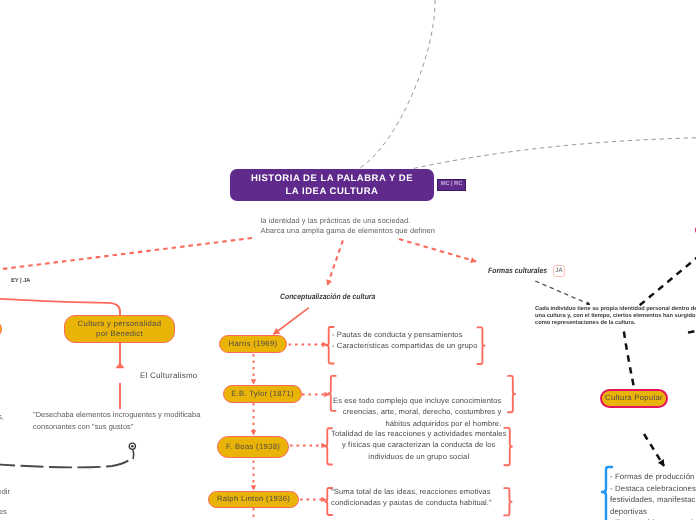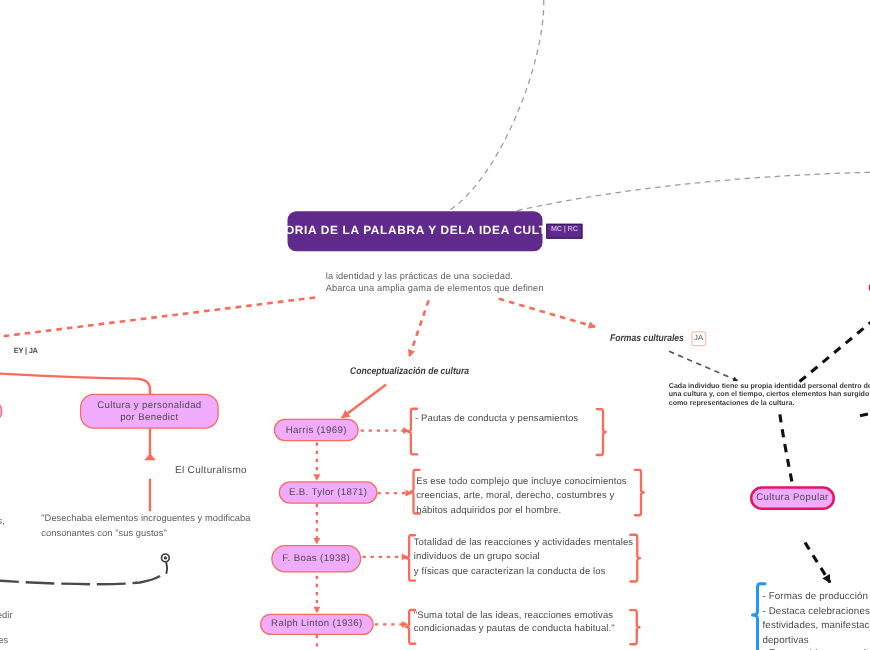"HISTORIA DE LA PALABRA Y" .central { flex-direction: row -> column }
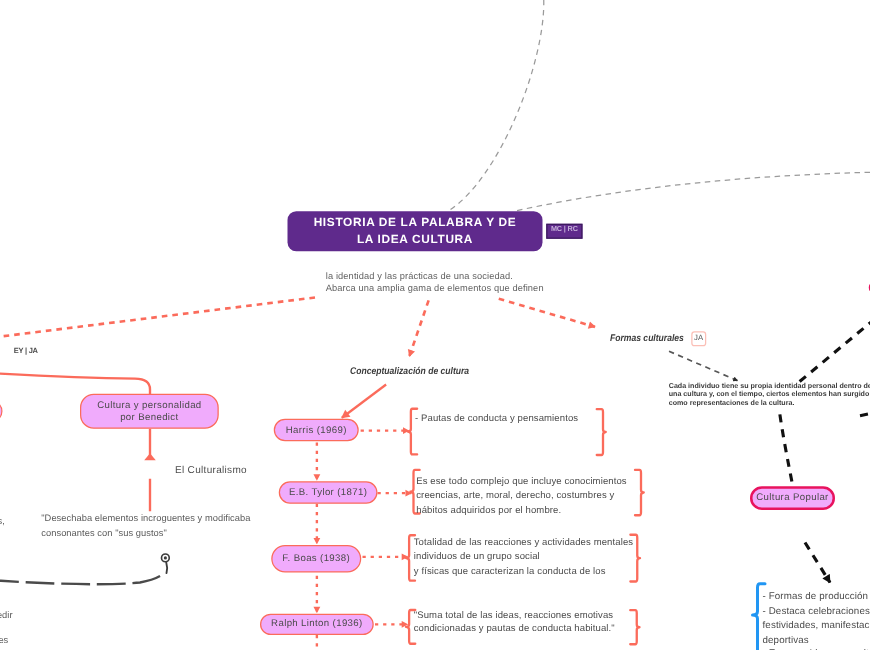"Cultura y personalidad" .pill { background: #f0abfc -> #eab308 }
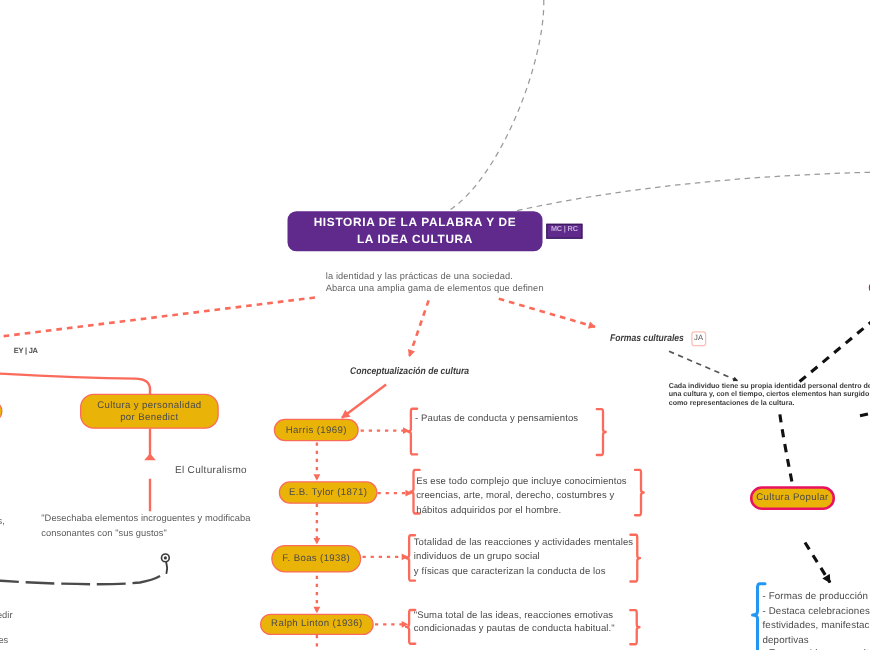"- Características compartidas de un" span { html: none -> <span>- Características compartidas de un grupo</span> }
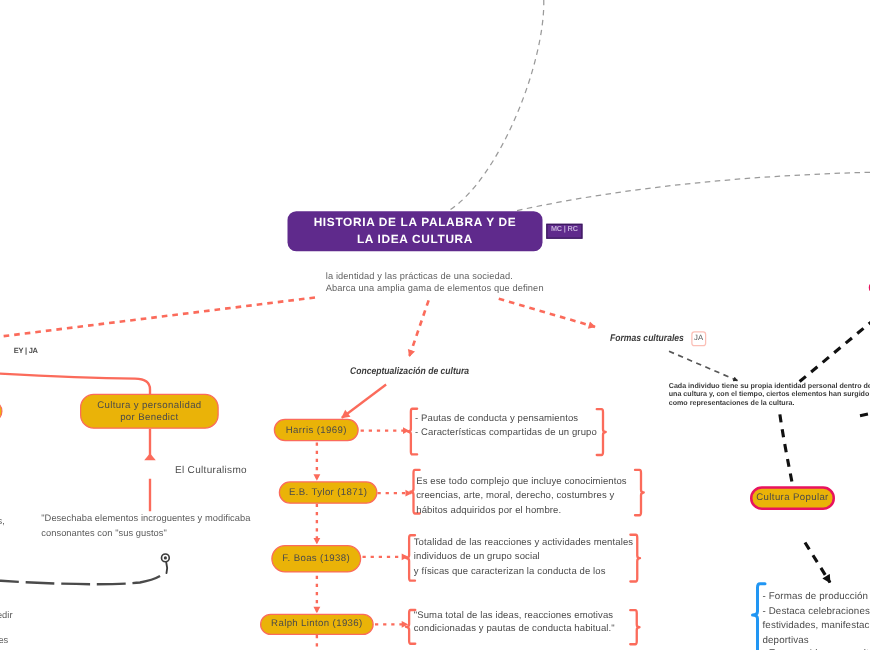"Es ese todo complejo que" div.deftext { text-align: none -> right; top: 0px -> 16px }
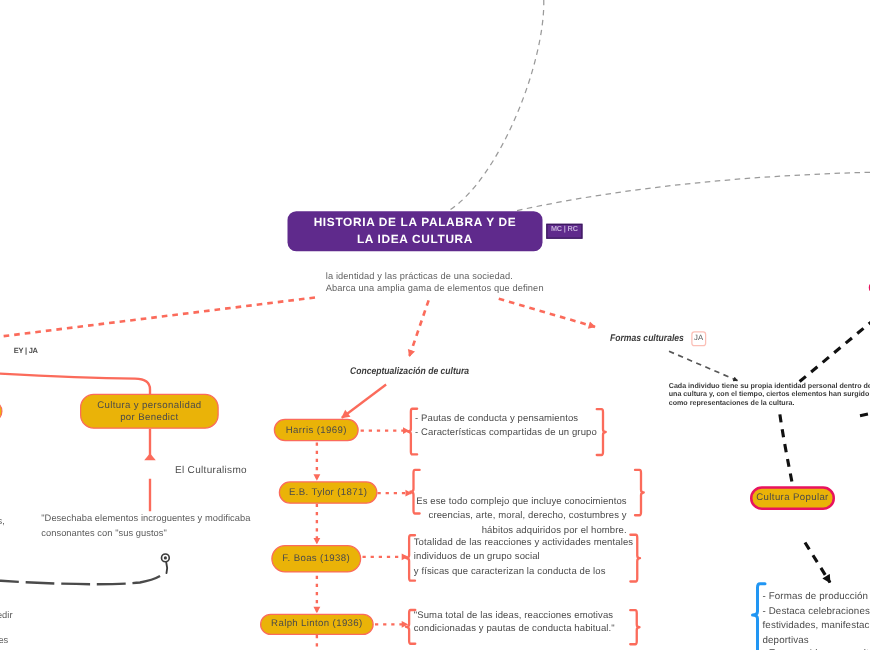"Totalidad de las reacciones y" div.deftext { text-align: none -> center }
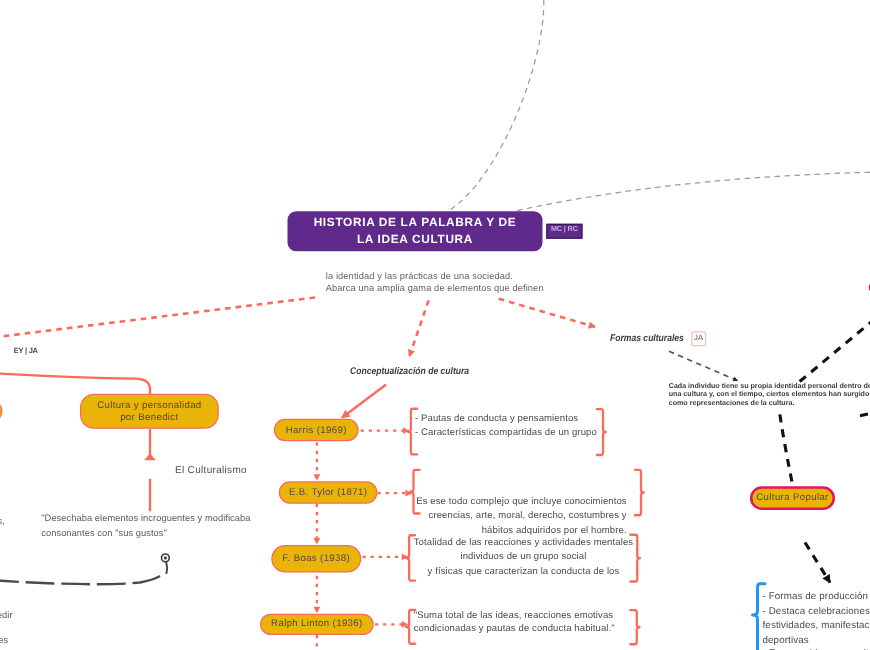"individuos de un grupo social" span { order: before "y físicas que caracterizan la" -> after "y físicas que caracterizan la" }
